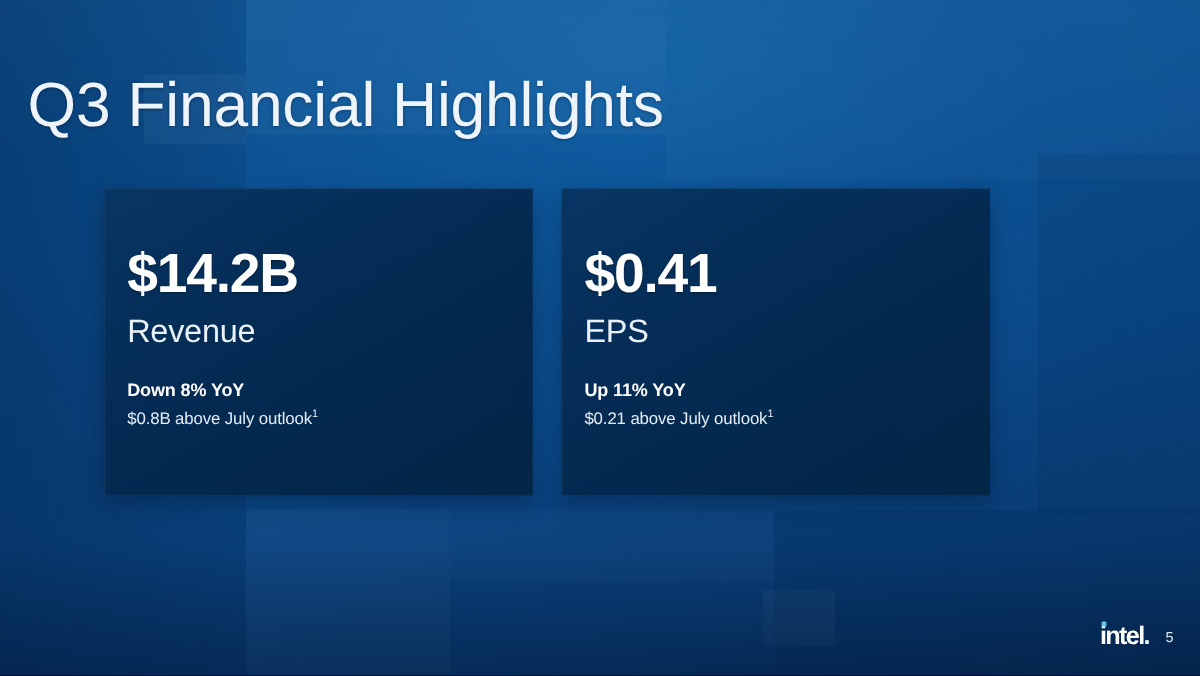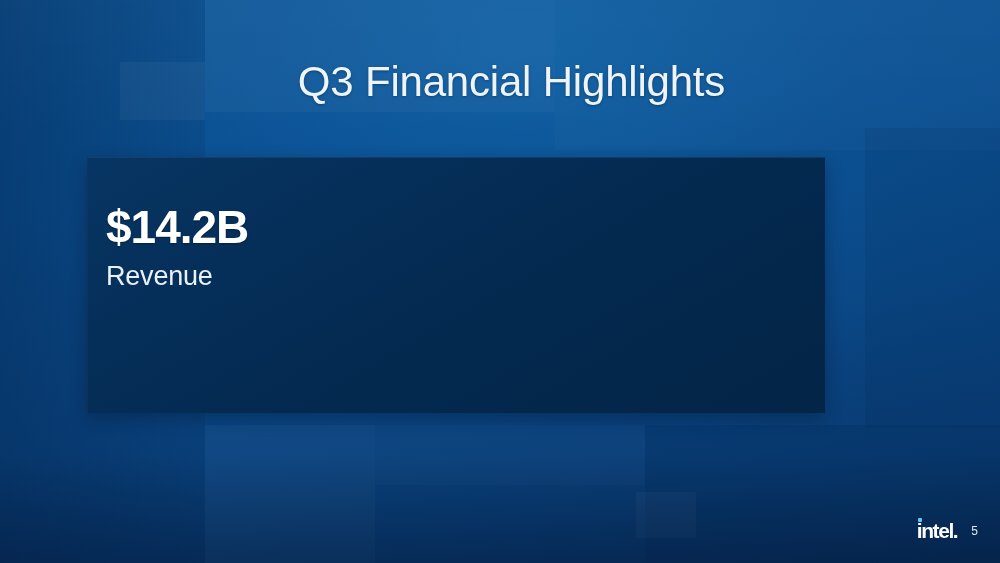"Q3 Financial Highlights" .title { font-size: 42px -> 52px; text-align: center -> none }
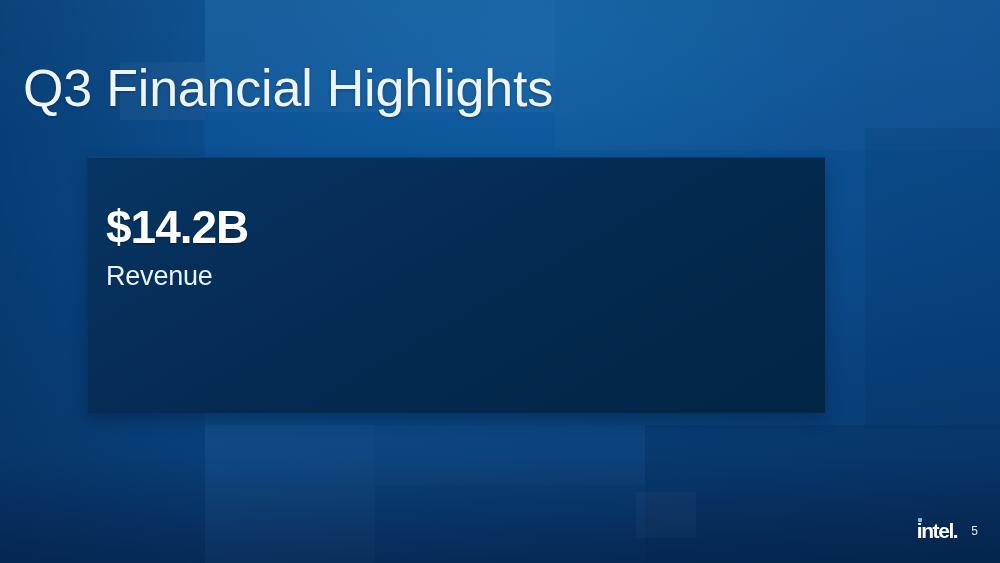"$0.41" div.card { html: none -> <div> <div>$0.41</div> <div>EPS</div> <div>Up 11% YoY</div> <div><span>$0.21 above July outlook</span><sup>1</sup></div> </div> }
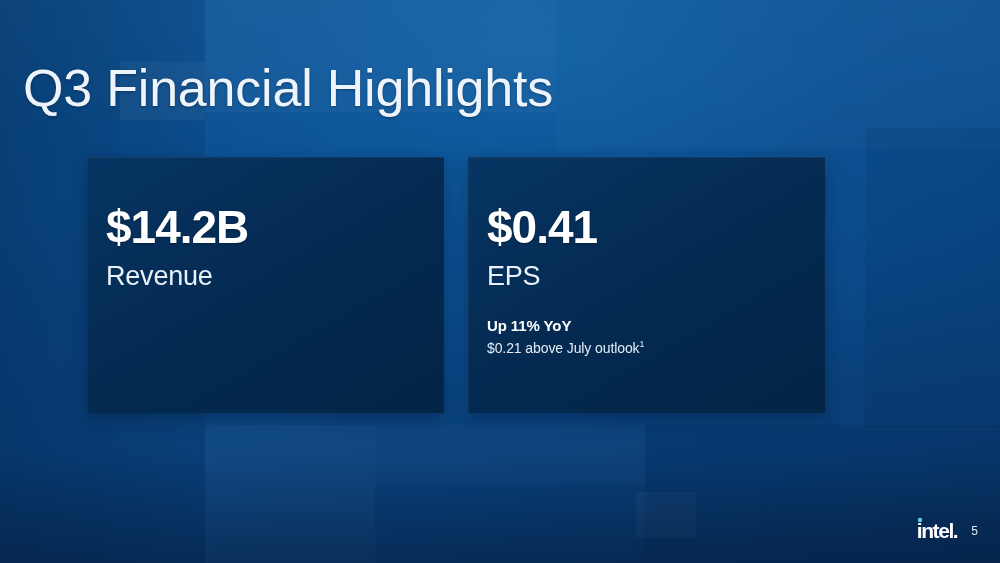"Down 8% YoY" div.card-change { html: none -> <div>Down 8% YoY</div> }
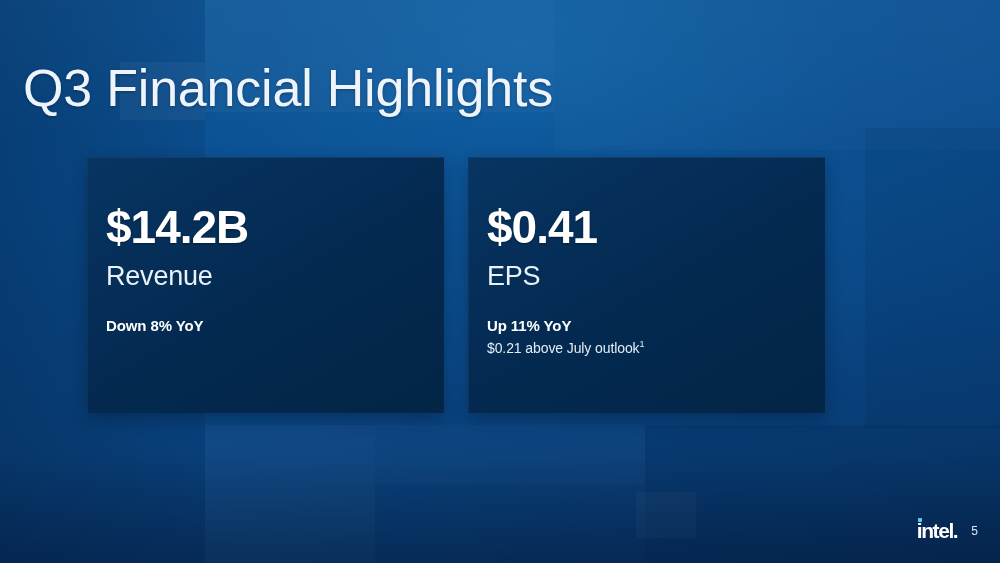"$0.8B above July outlook1" div.card-note { html: none -> <div><span>$0.8B above July outlook</span><sup>1</sup></div> }
